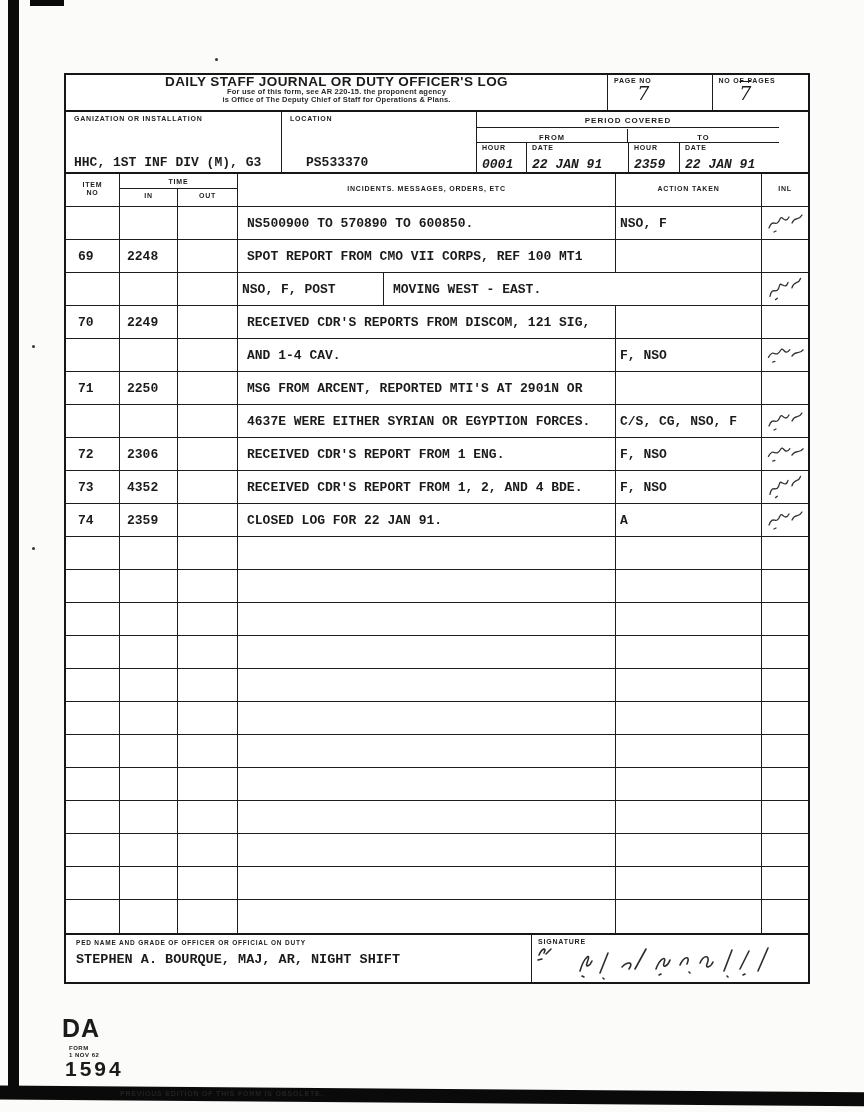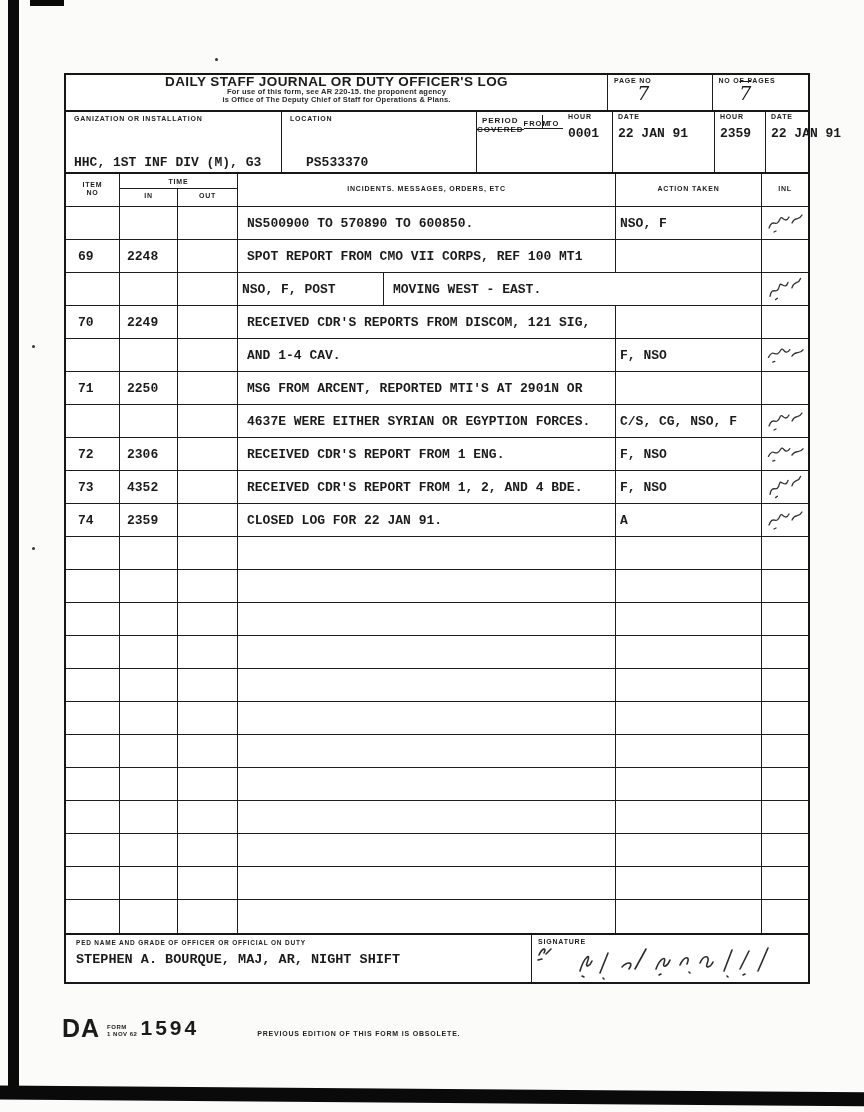"PERIOD COVERED" .period-cell { flex-direction: none -> column }
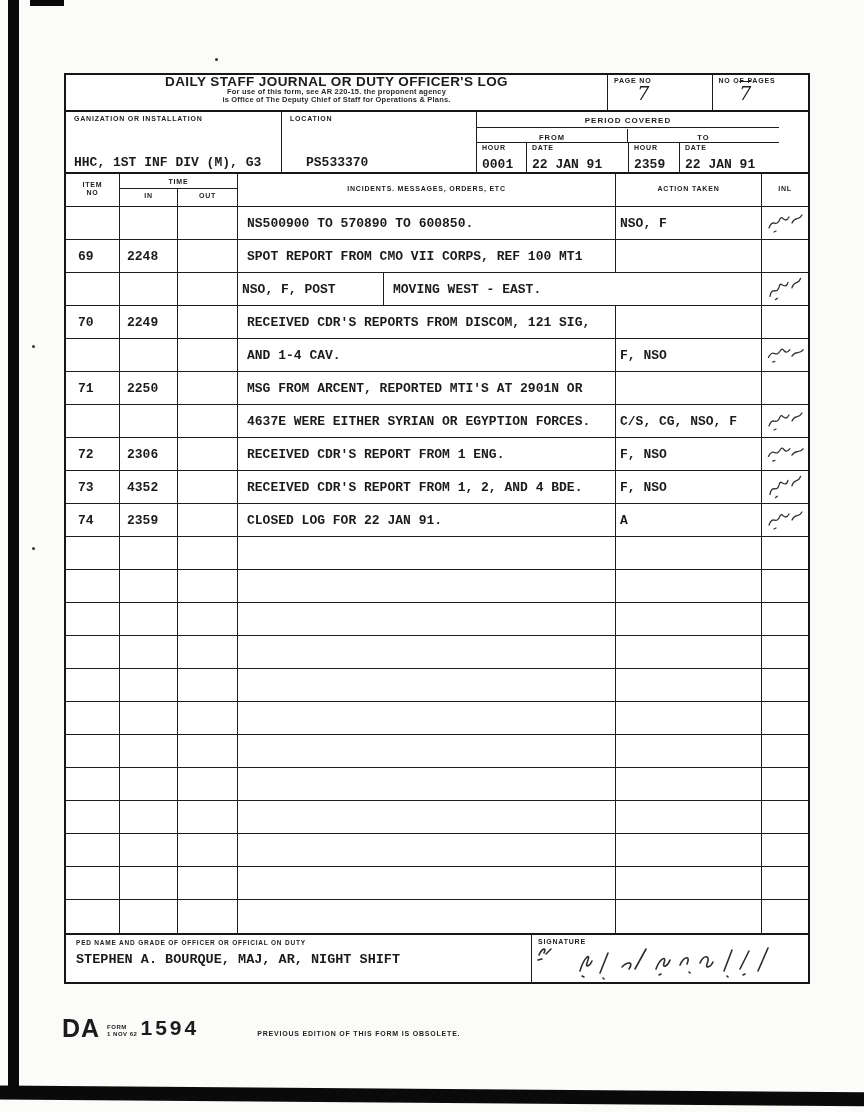"0001" .hd-cell .mono-val { font-style: none -> italic }
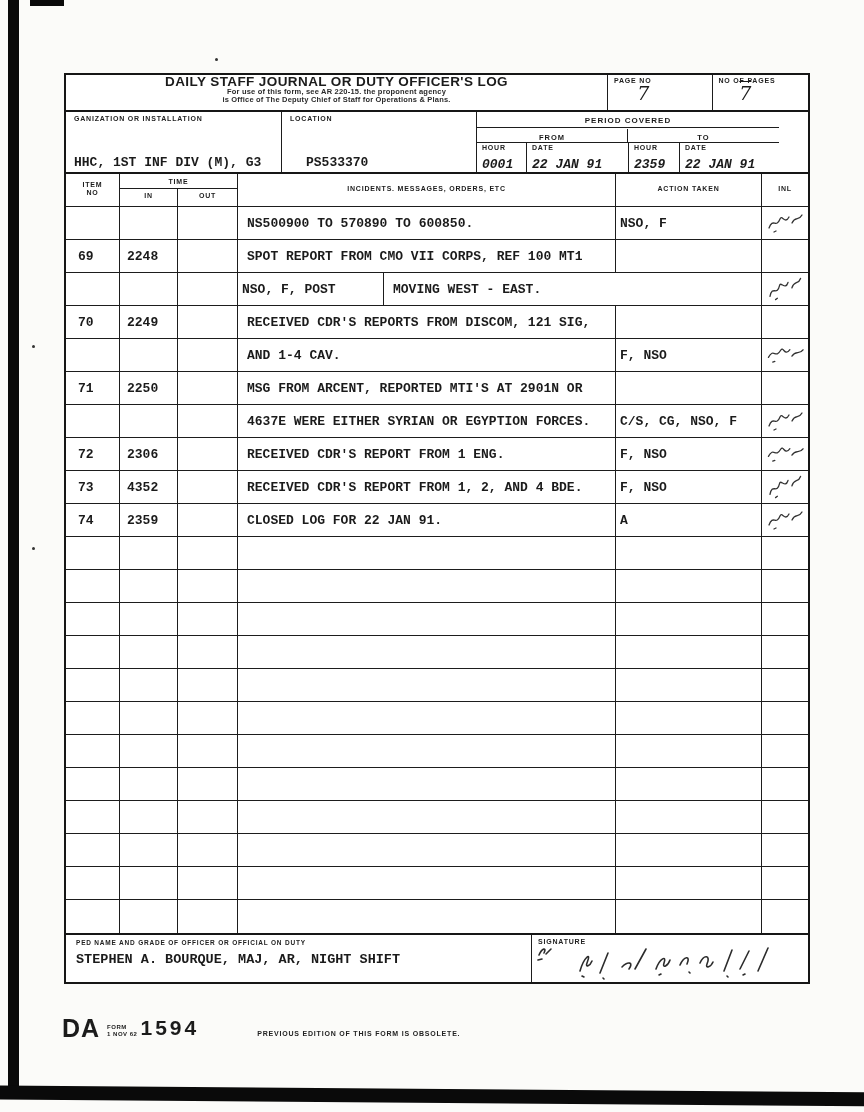"DA" .da-line { align-items: center -> flex-start; flex-direction: none -> column }
